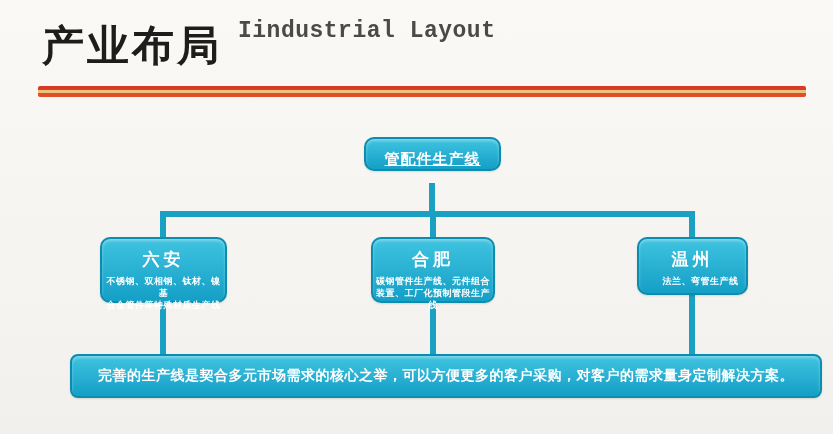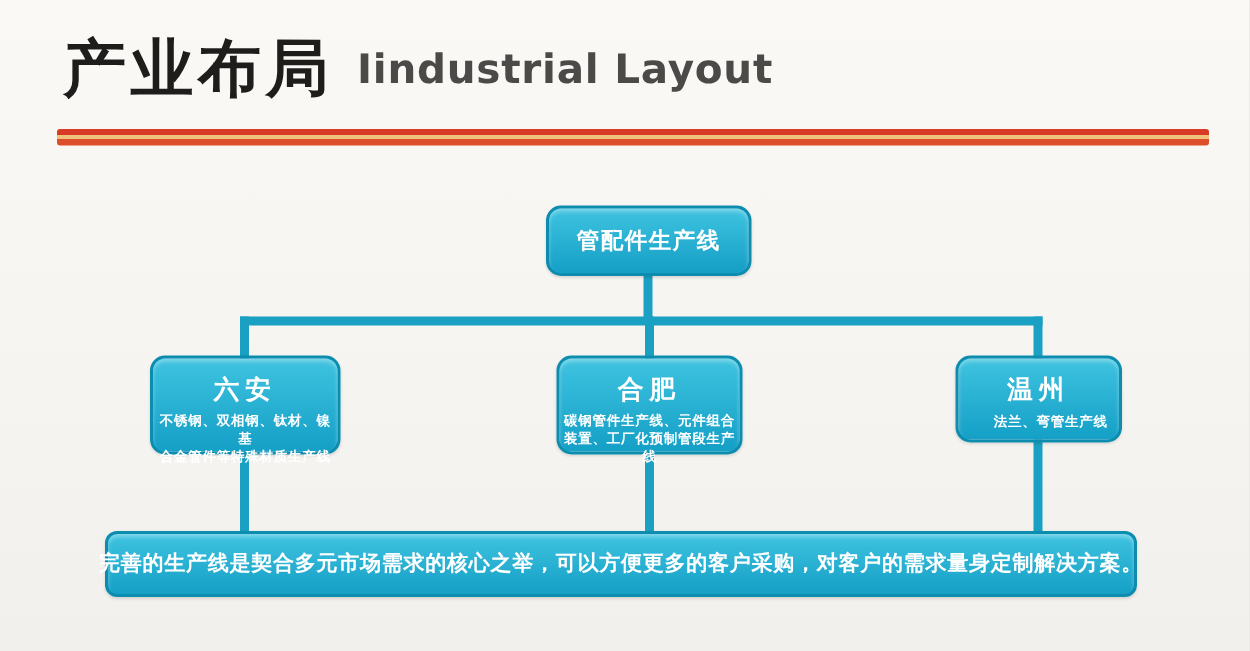"产业布局" .title-row { align-items: center -> flex-start; font-family: none -> Liberation Mono, monospace }
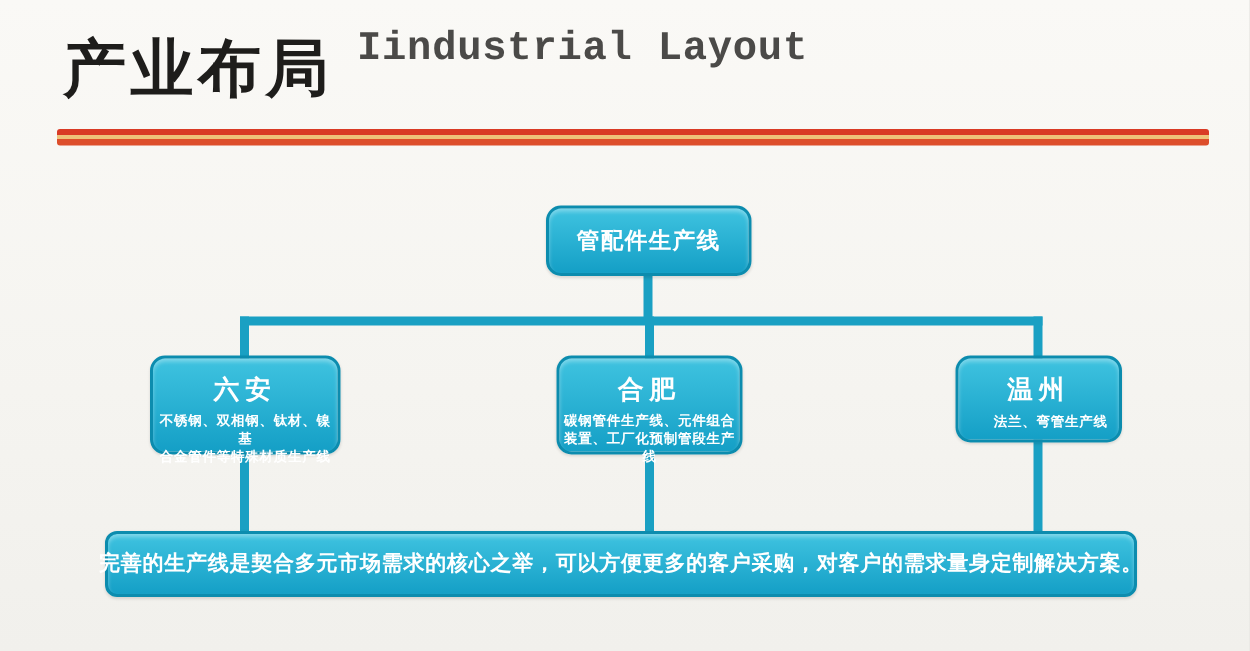"Iindustrial Layout" .title-en { font-size: 27px -> 23px }
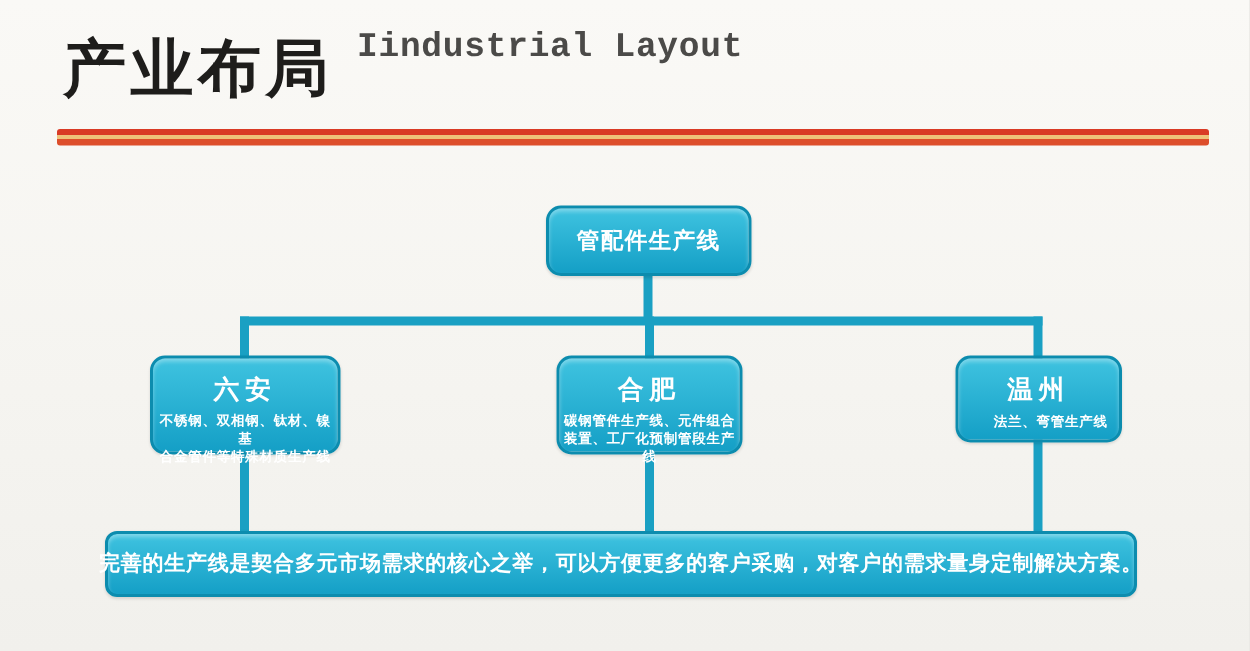"管配件生产线" .node-root { align-items: center -> flex-end; height: 47px -> 34px; text-decoration: none -> underline }
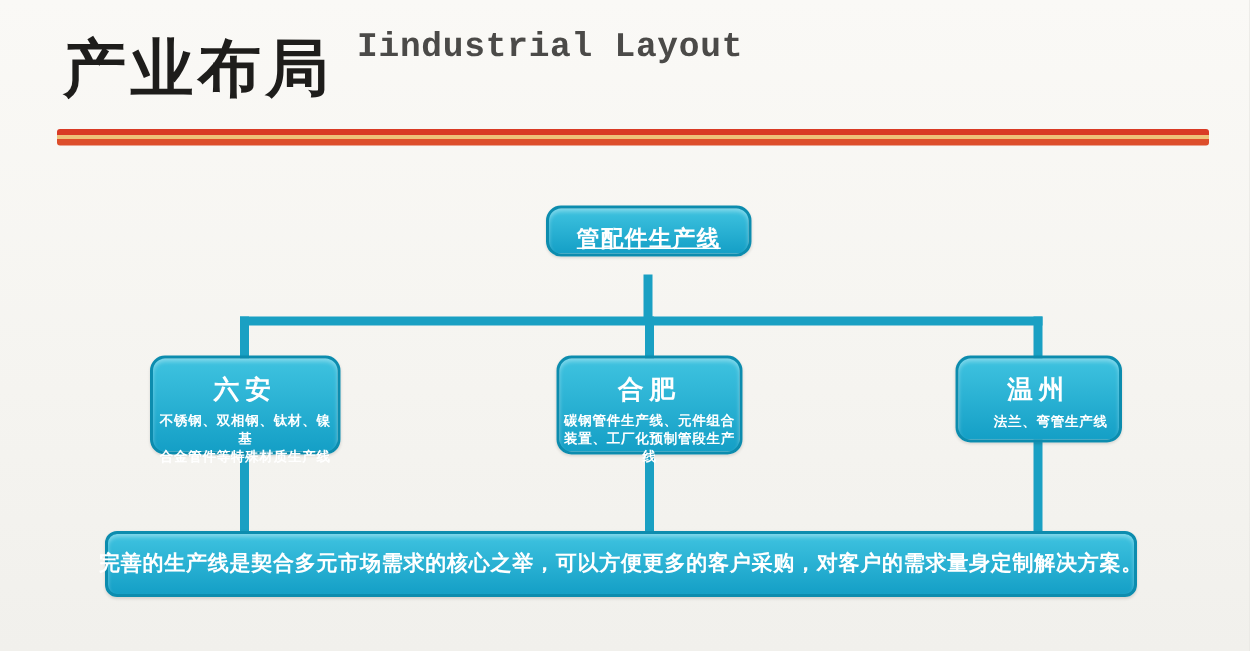"完善的生产线是契合多元市场需求的核心之举，可以方便更多的客户采购，对客户的需求量" .banner { width: 688px -> 752px }
